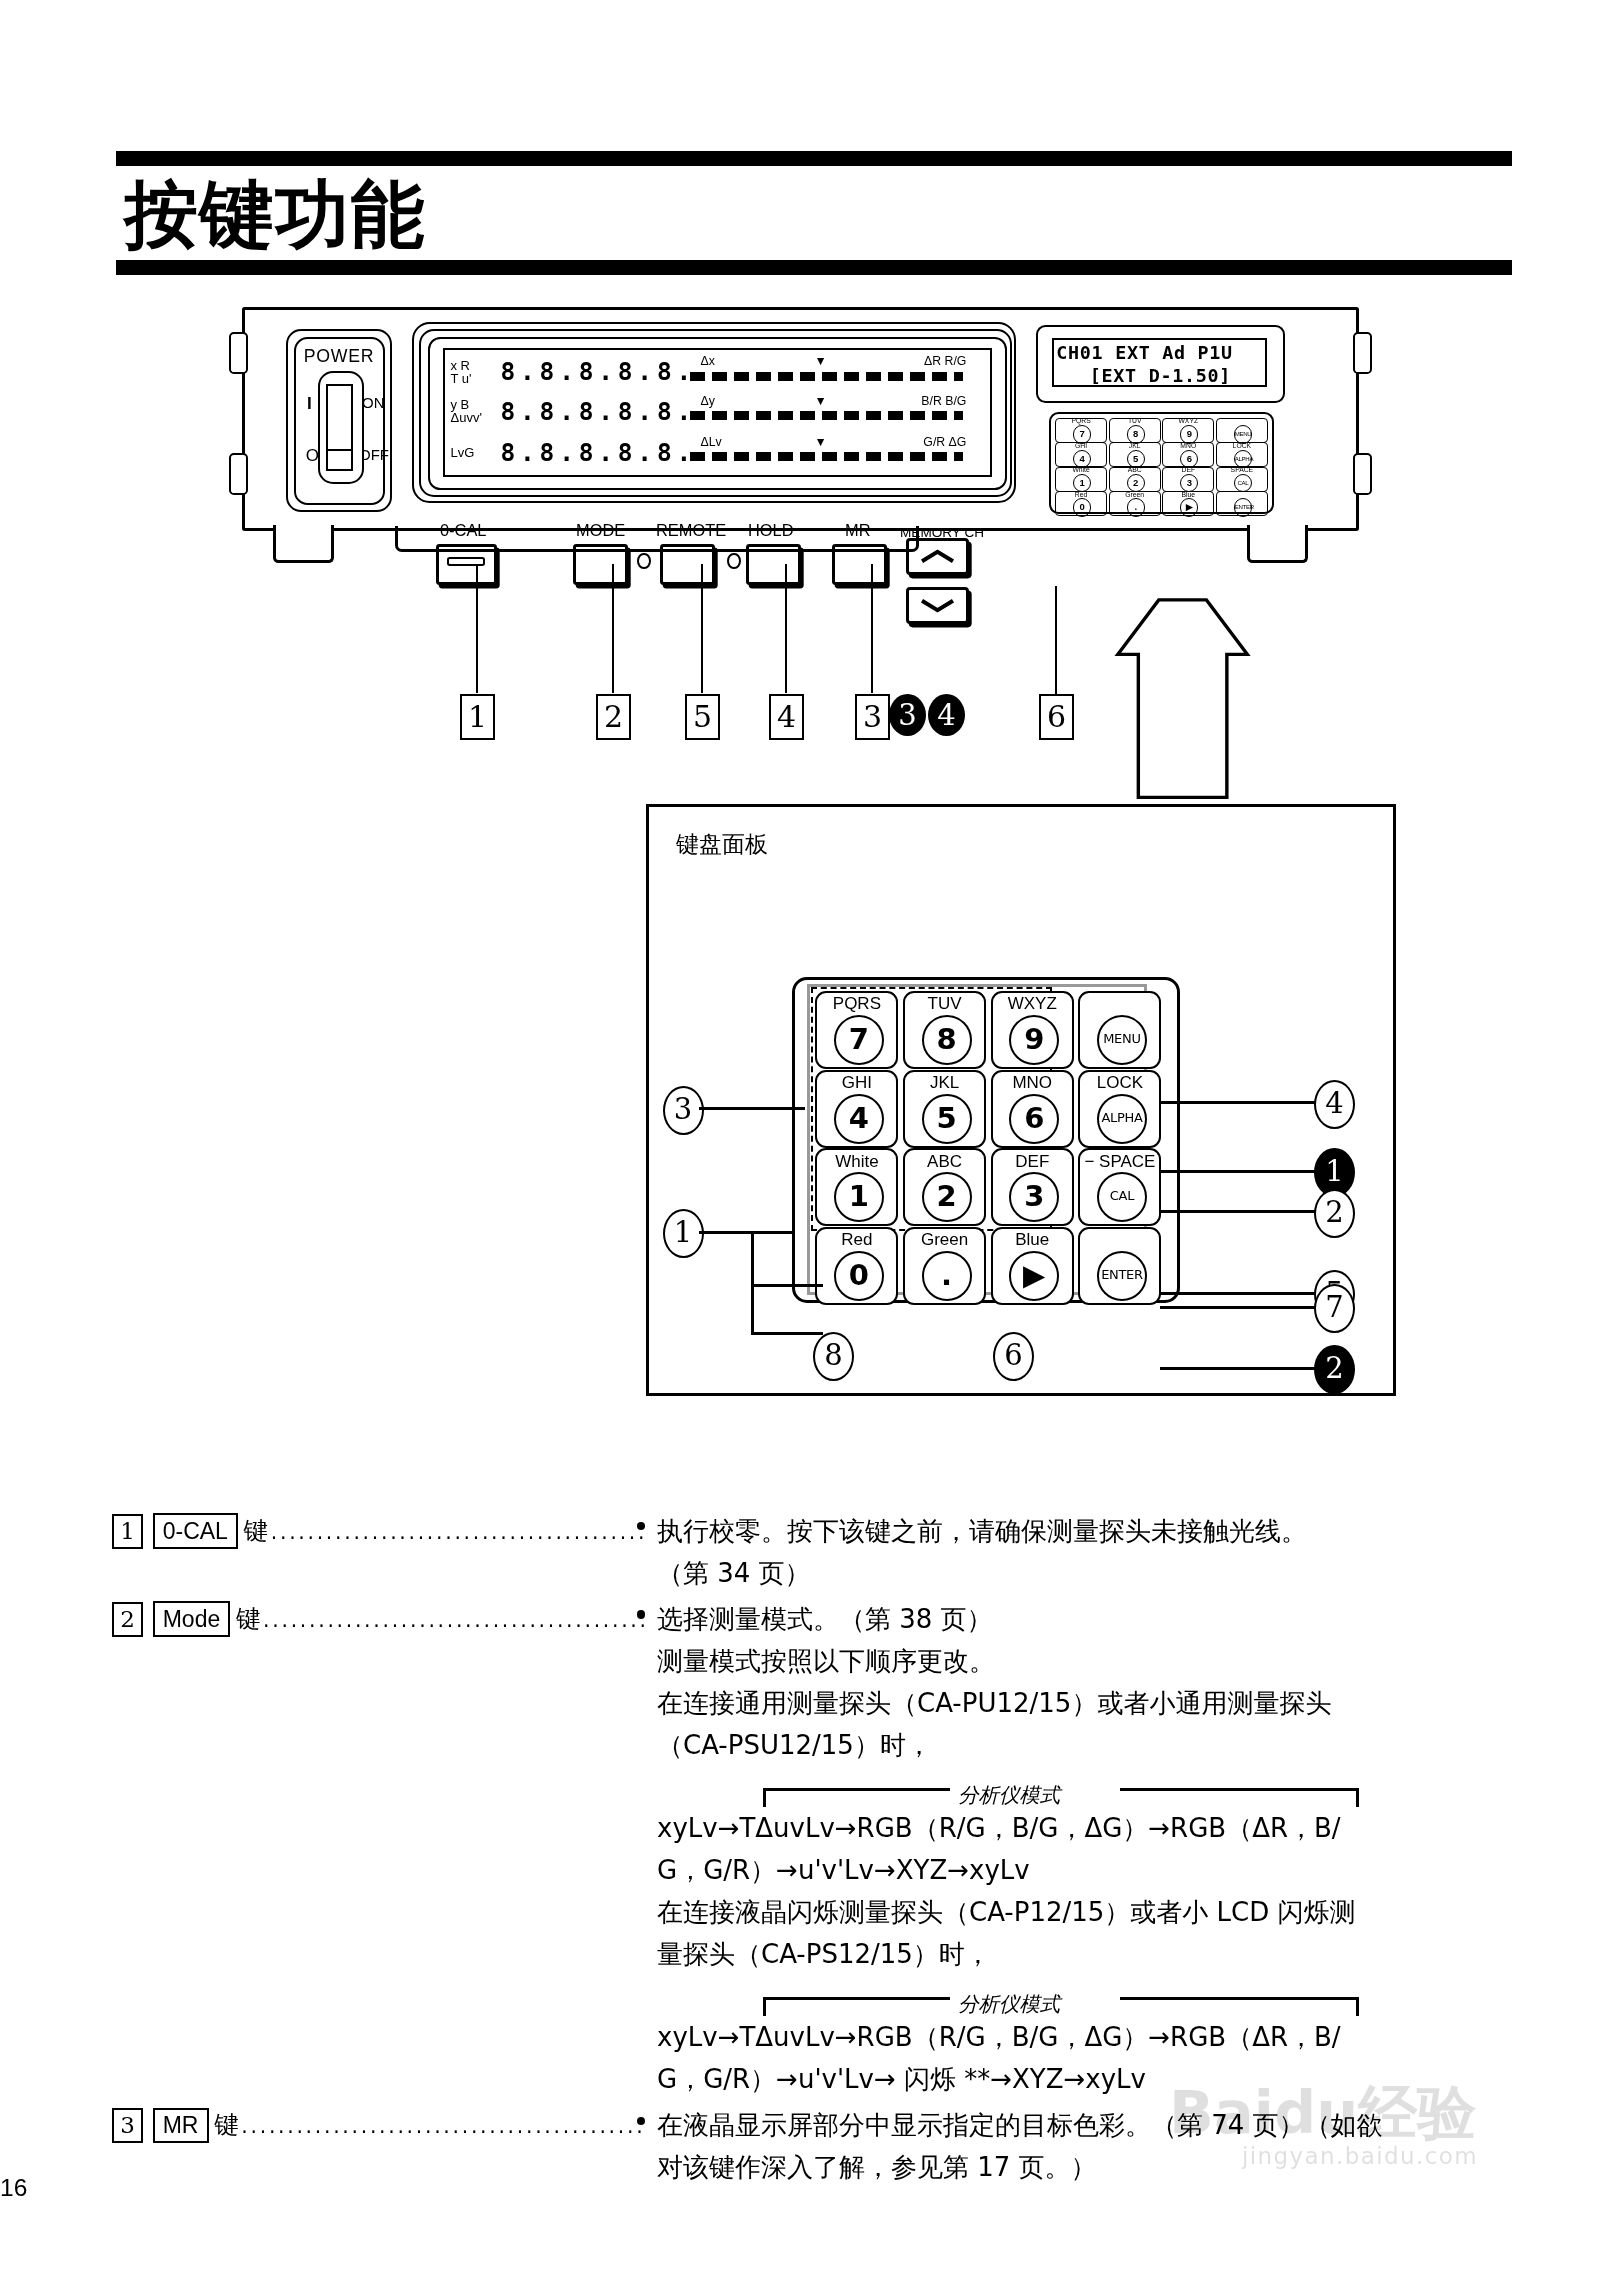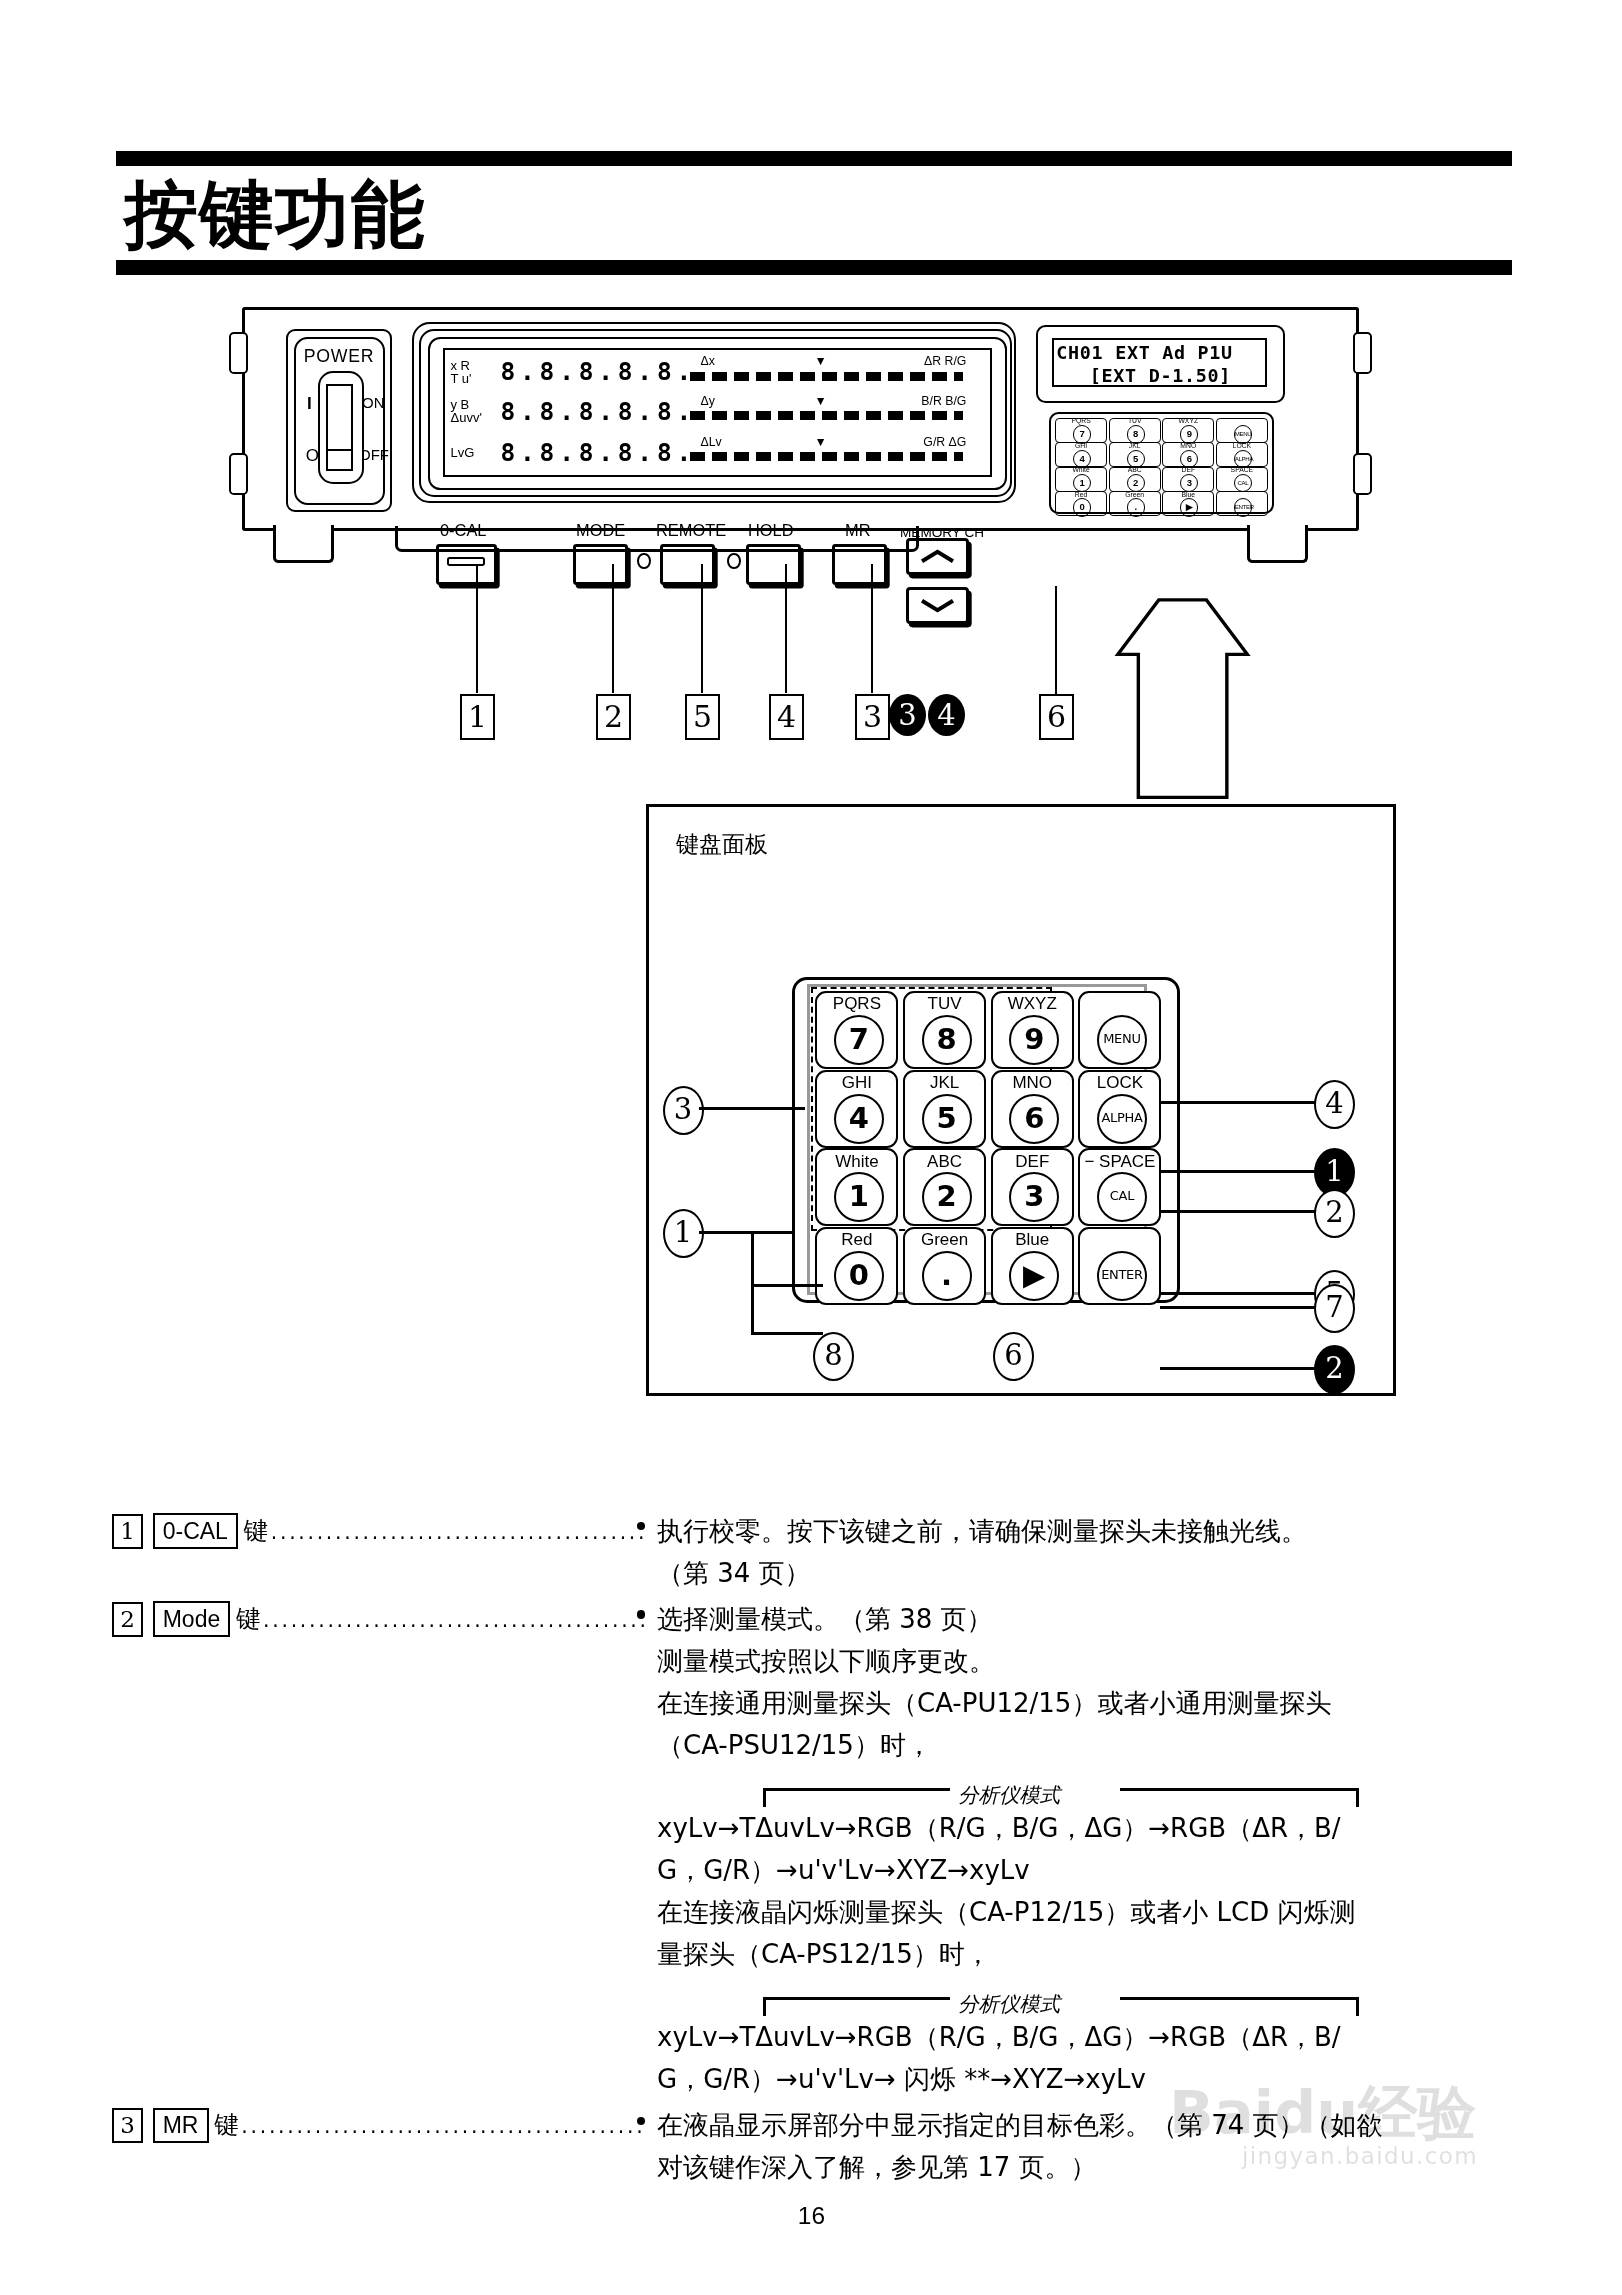"POWER" #power-wrap { border-radius: 9px -> 15px }
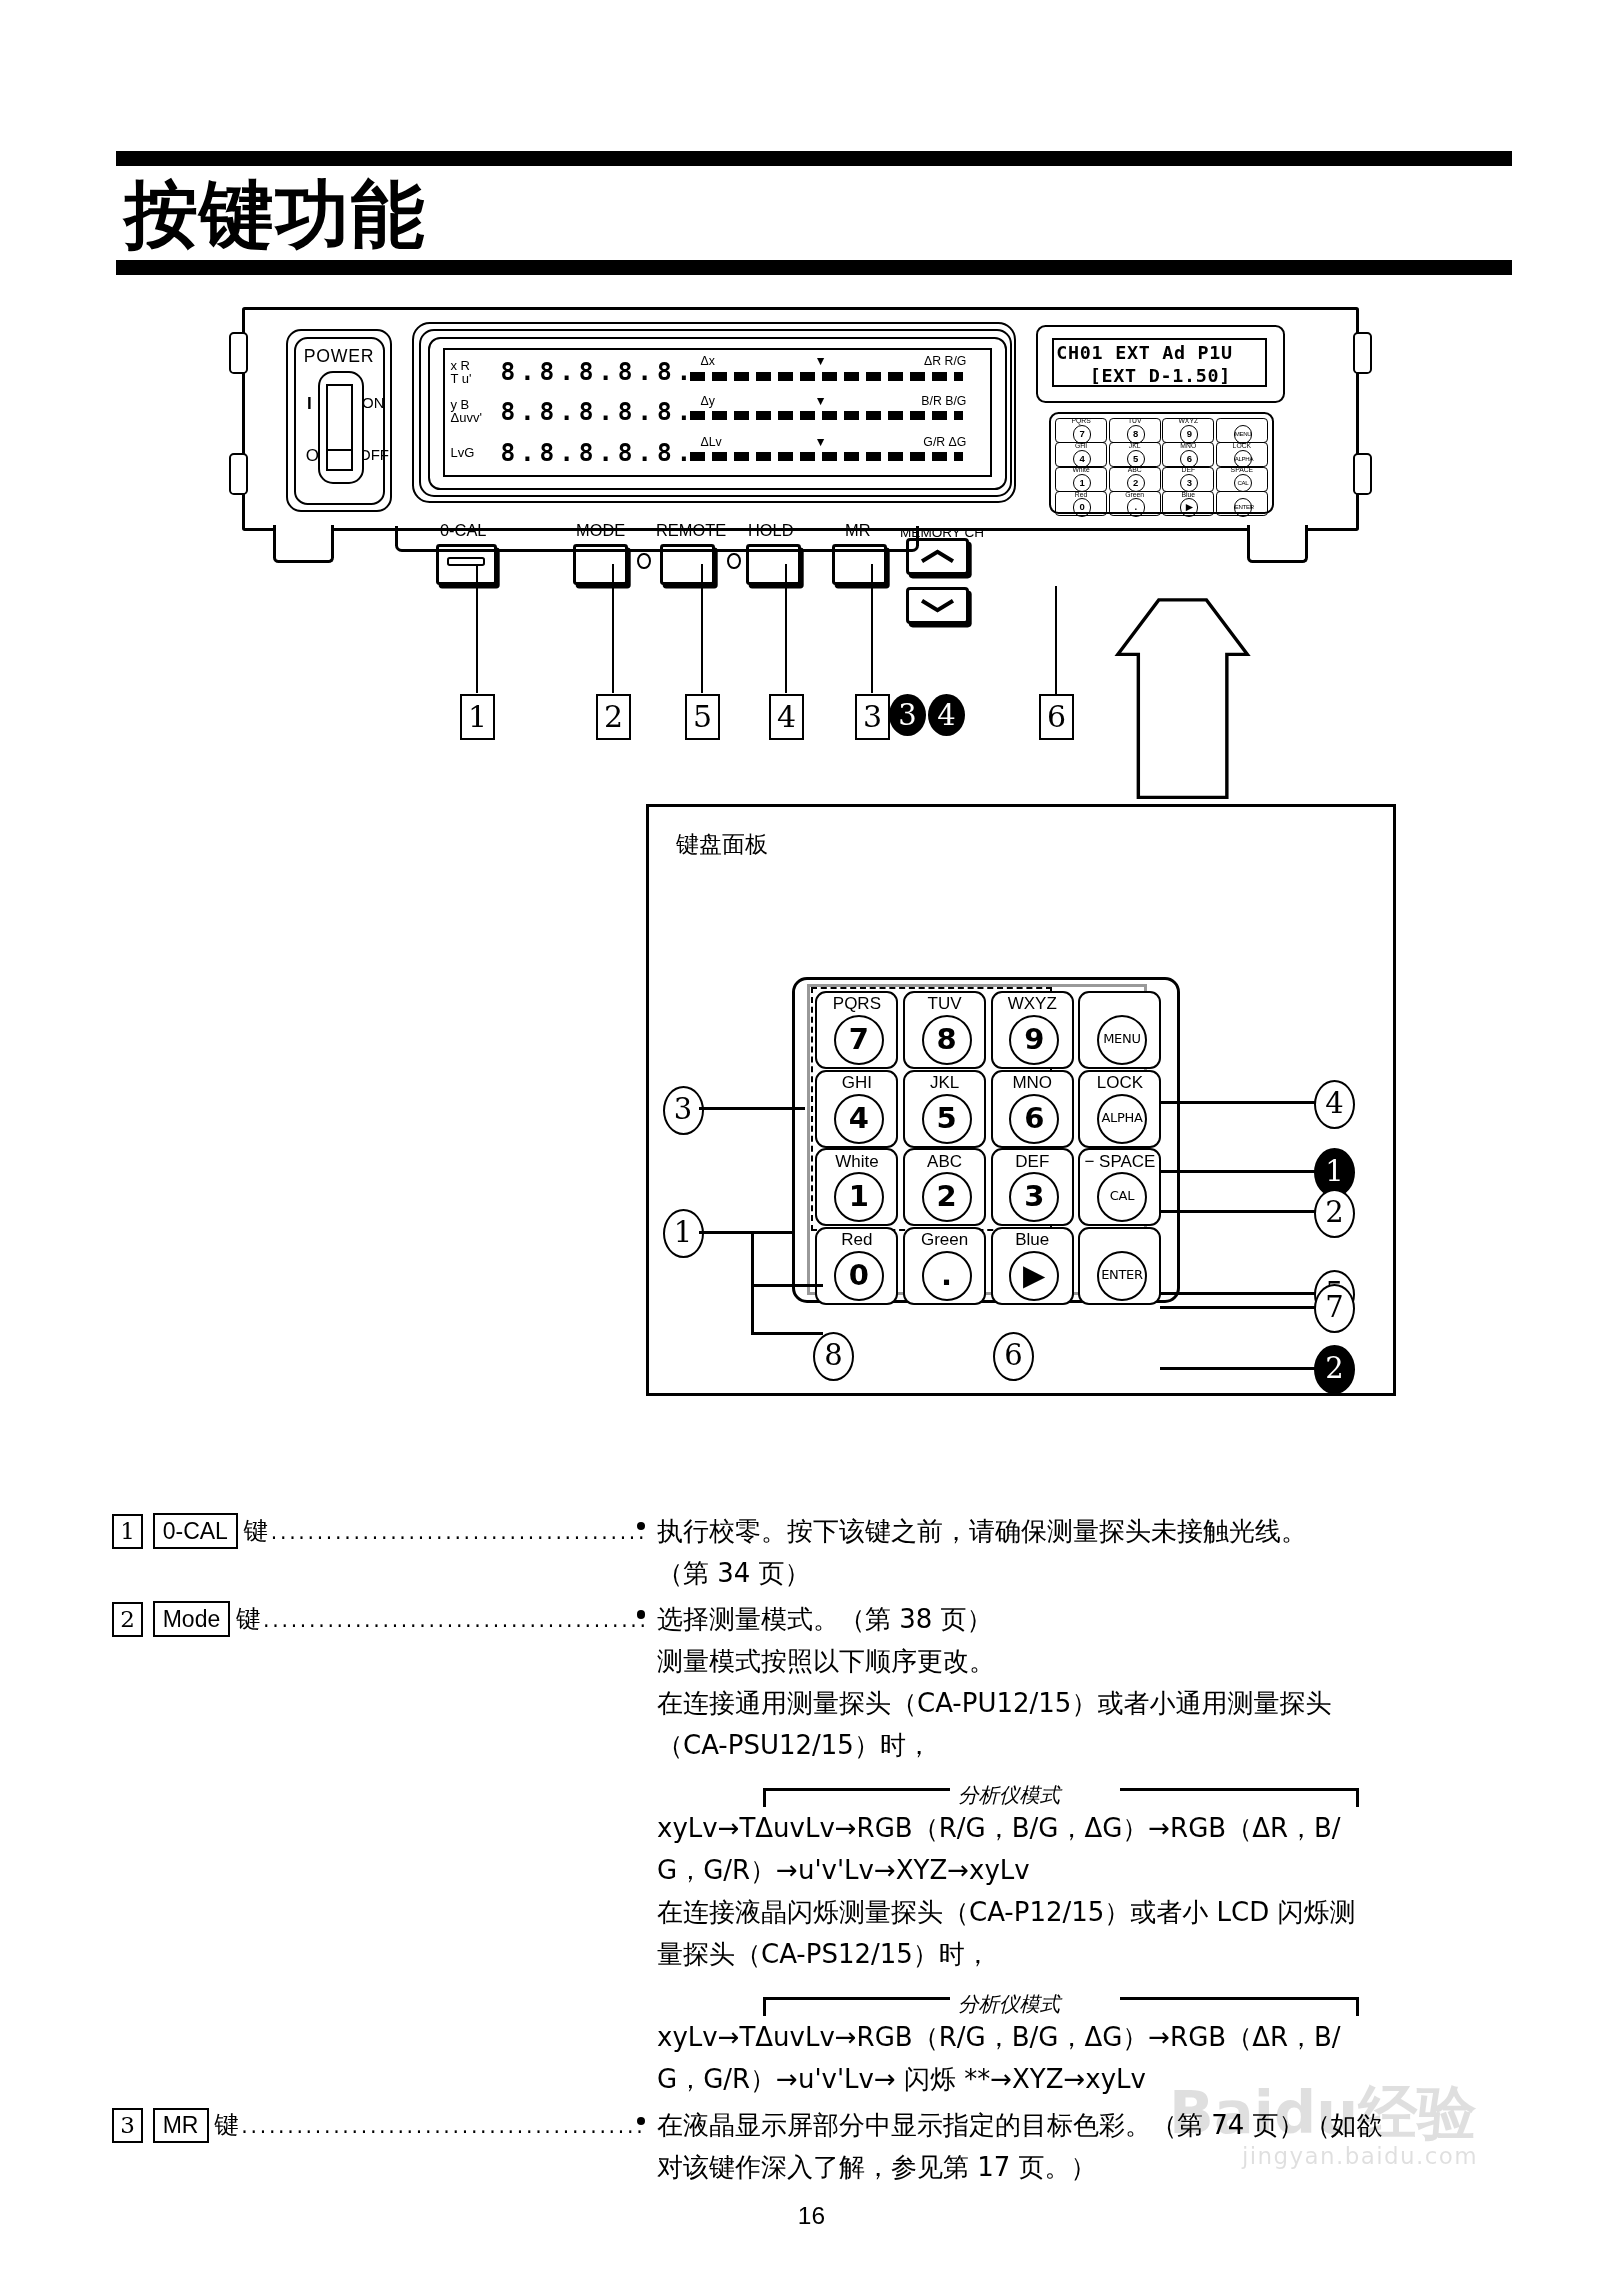"16" #page-number { margin-top: 28px -> none; text-align: center -> none }
